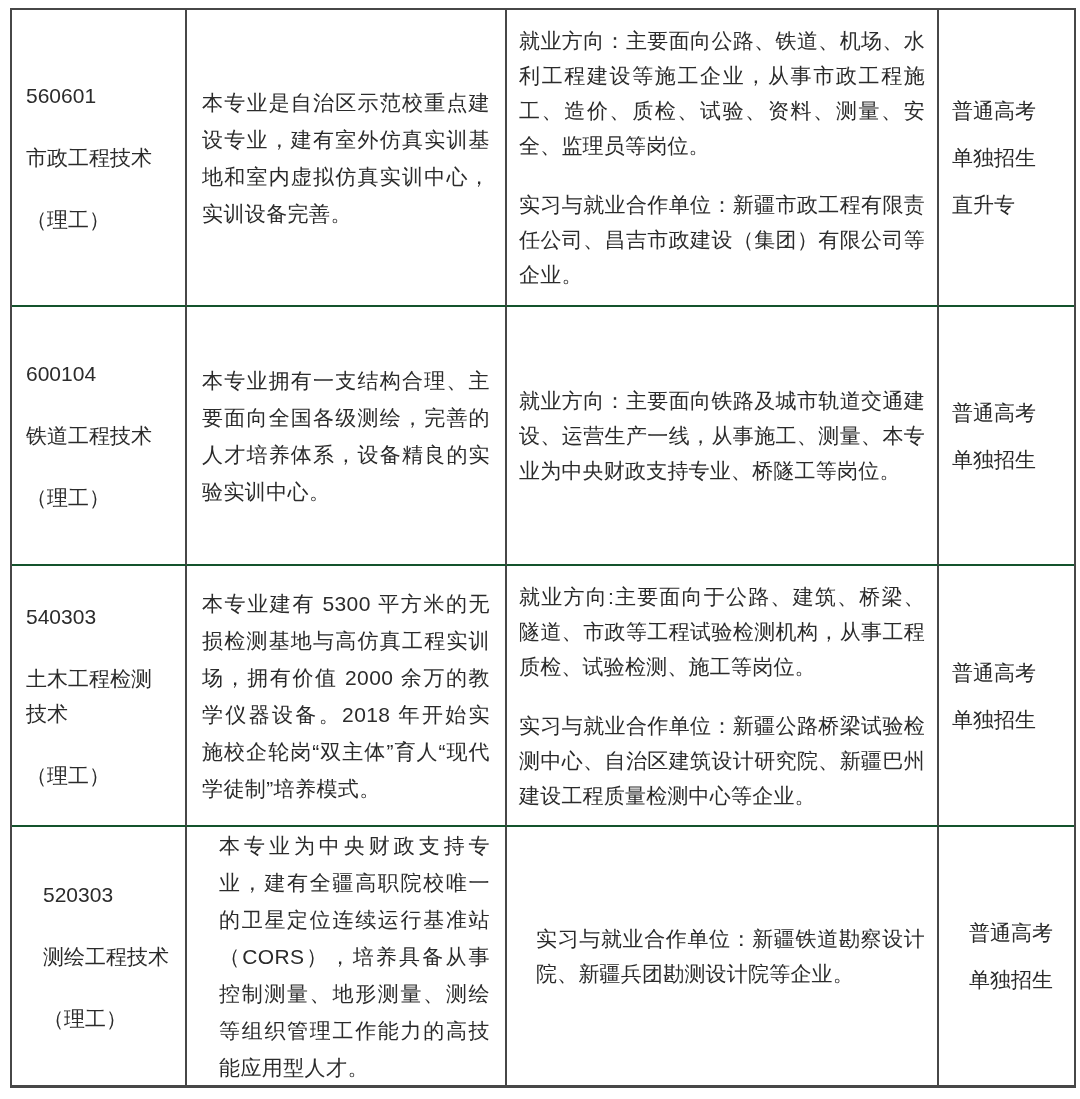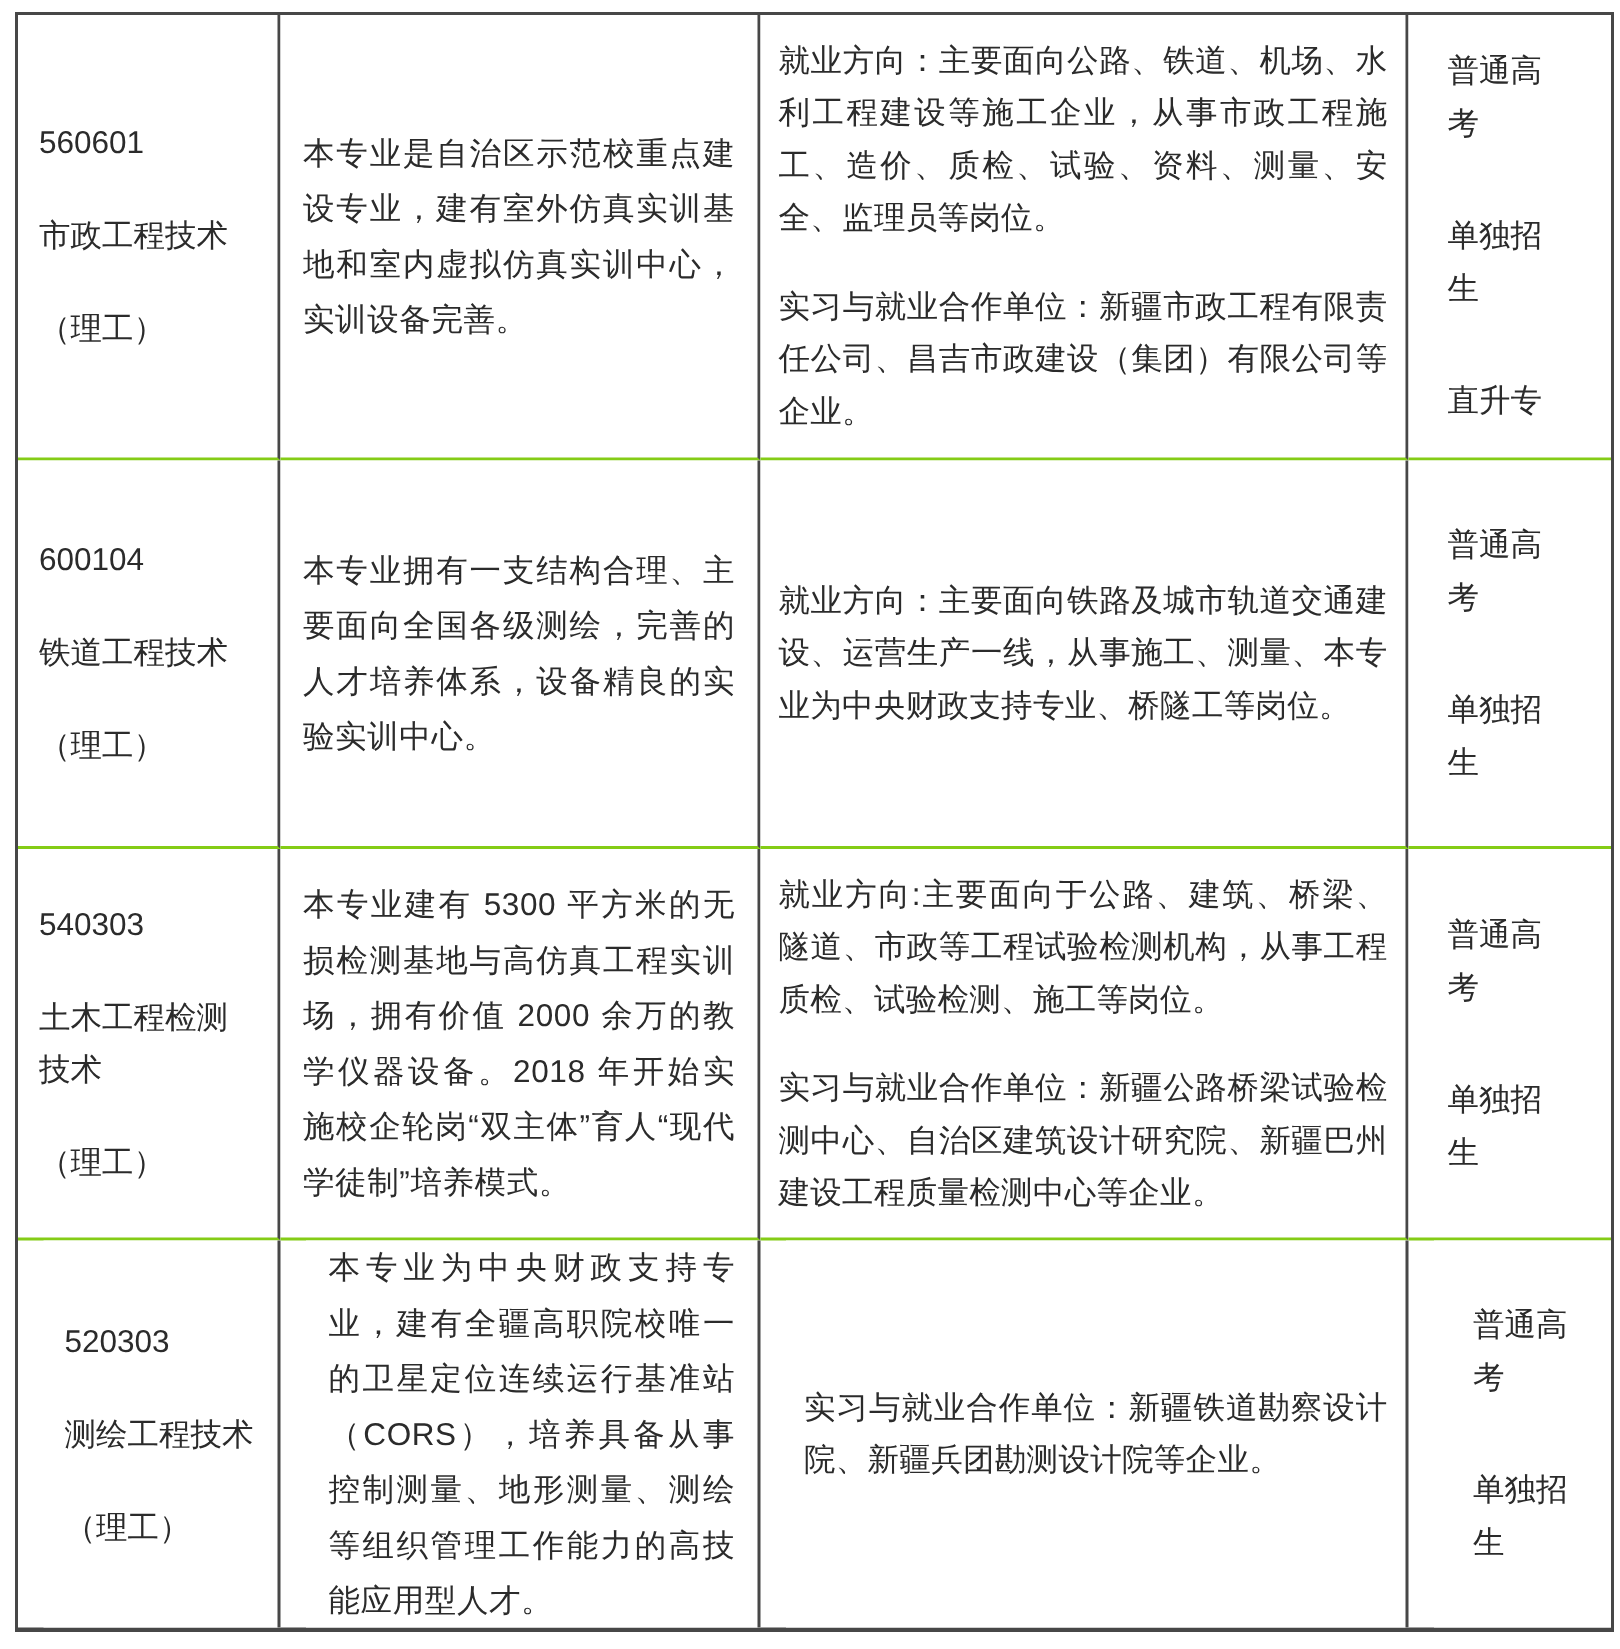"就业方向：主要面向公路、铁道、机场、水利工程建设等施工企业，从事市政工程施工、造" .cell { border-bottom: 2px solid #84cc16 -> 2px solid #14532d }
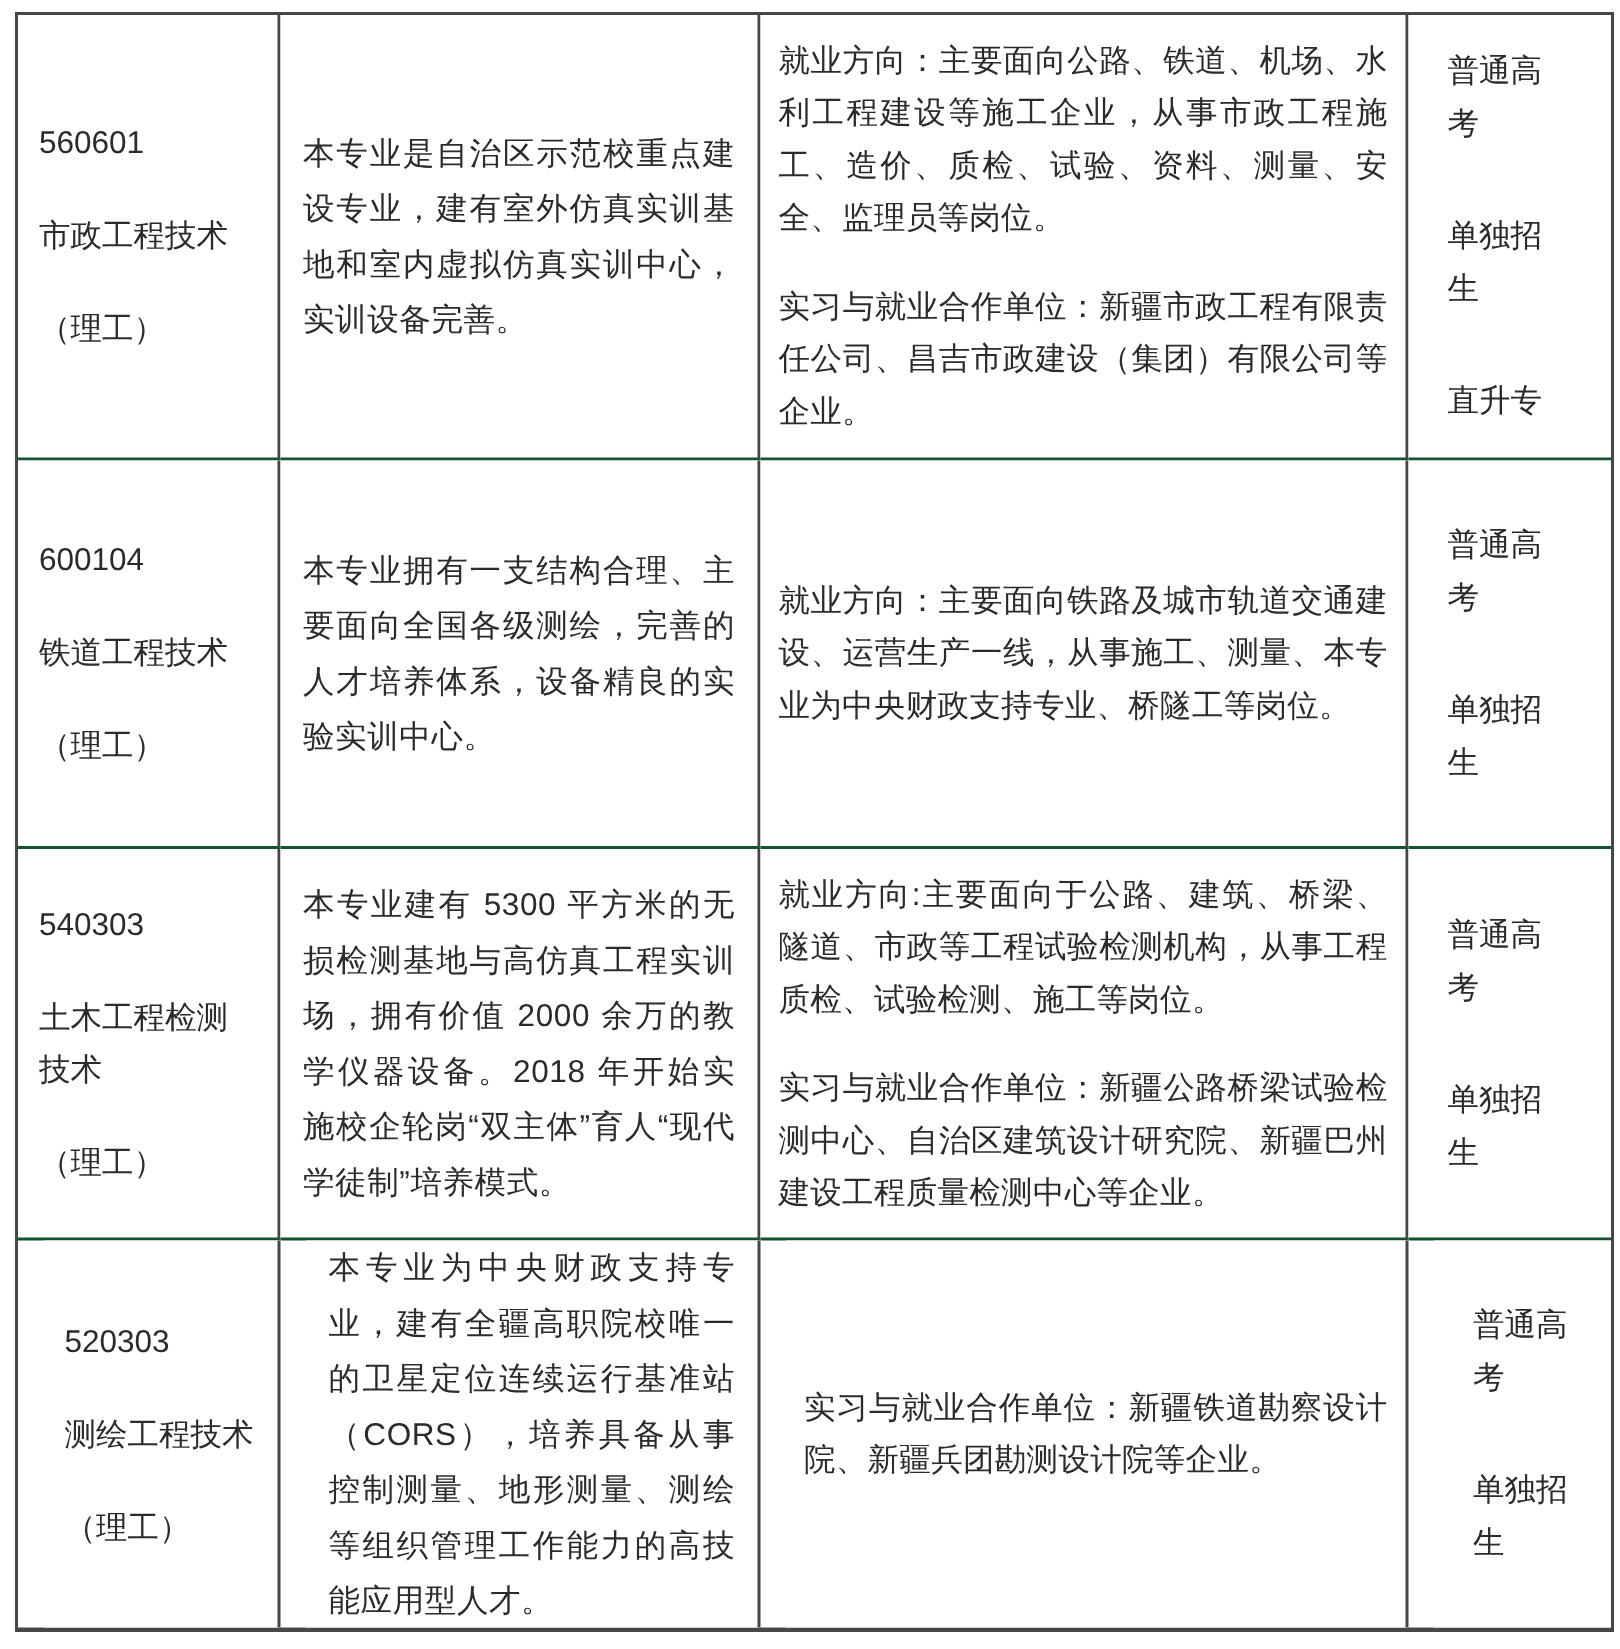"普通高考" .cell-adm { gap: 40px -> 12px; padding: 0 26px -> 0 13px }
